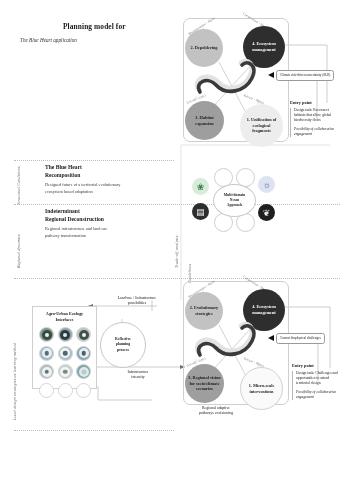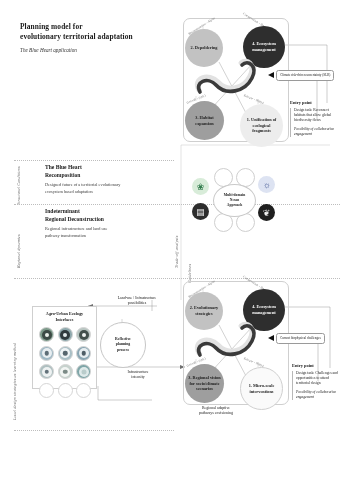"Planning model for" .title .t1 { margin-left: none -> 43px }
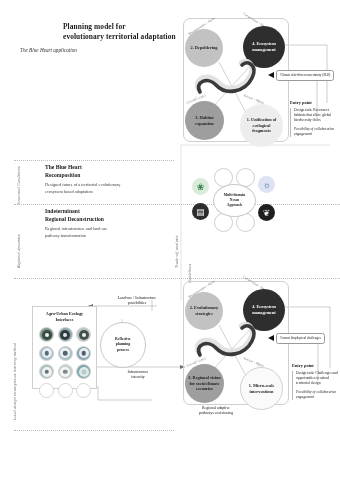"evolutionary territorial adaptation" div.t1 { html: <div>evolutionary territorial adaptation</div> -> none }
